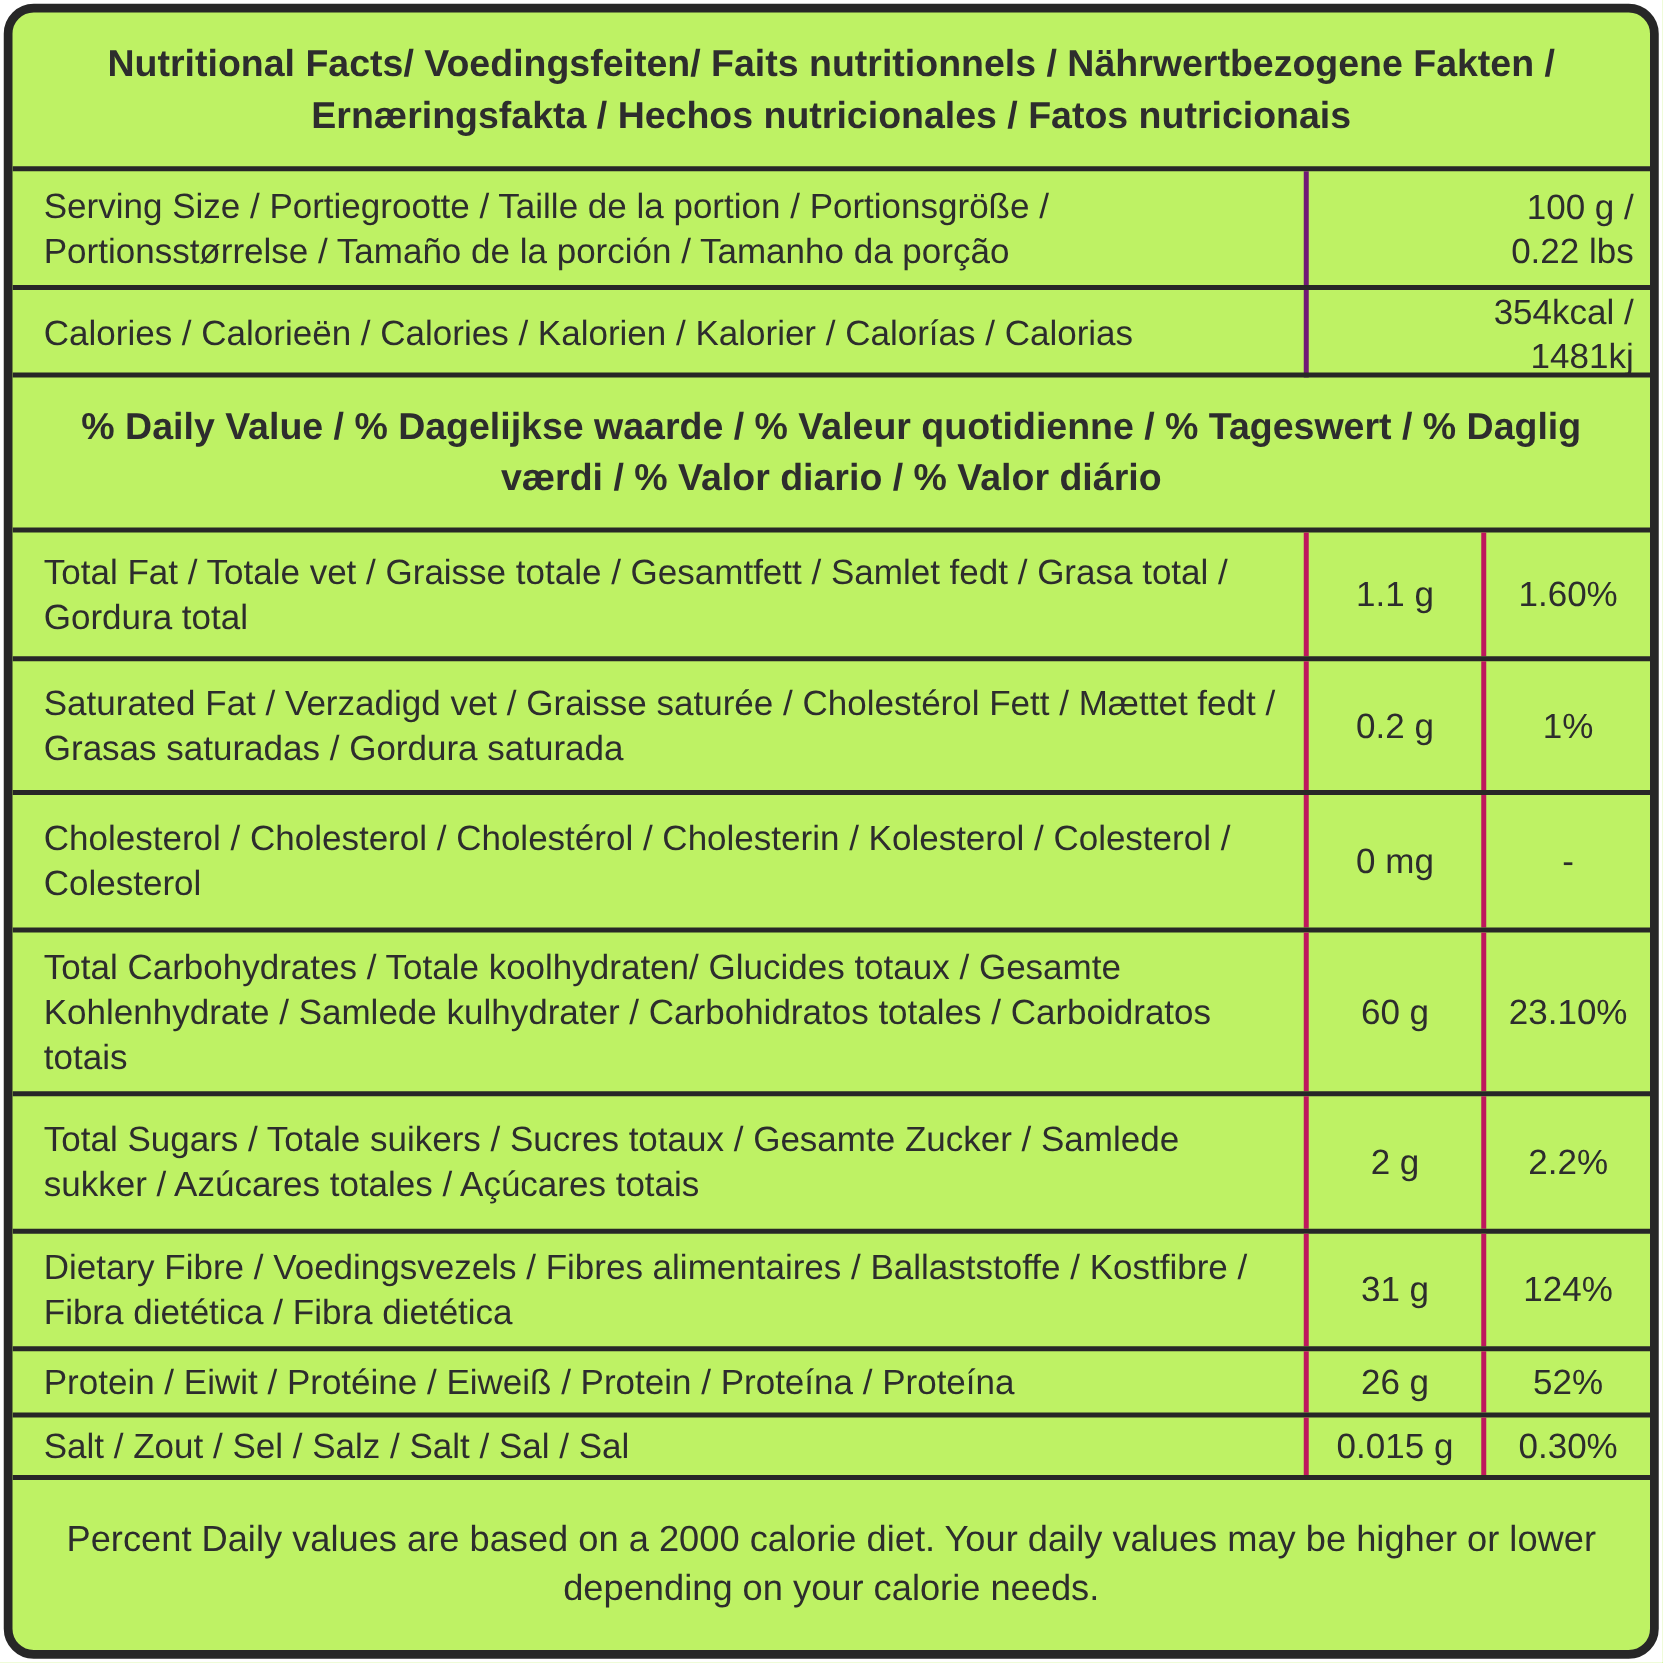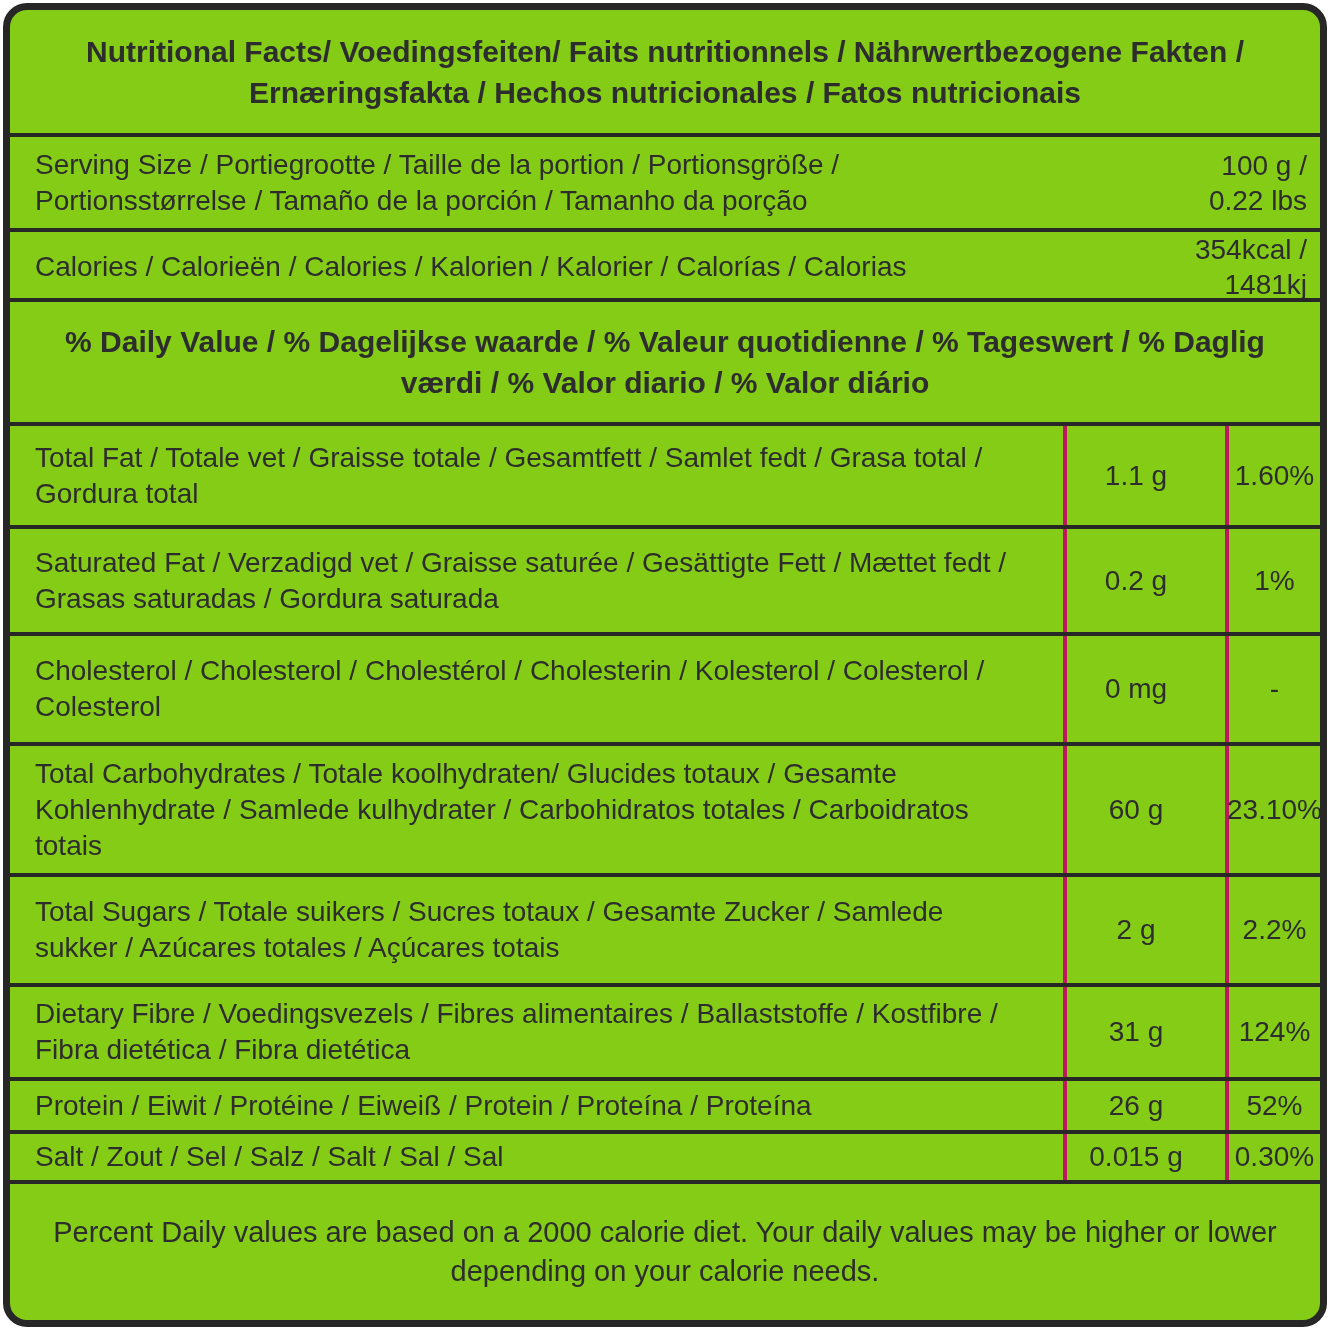"Nutritional Facts/ Voedingsfeiten/ Faits" .sheet { background: #84cc16 -> #bef264 }
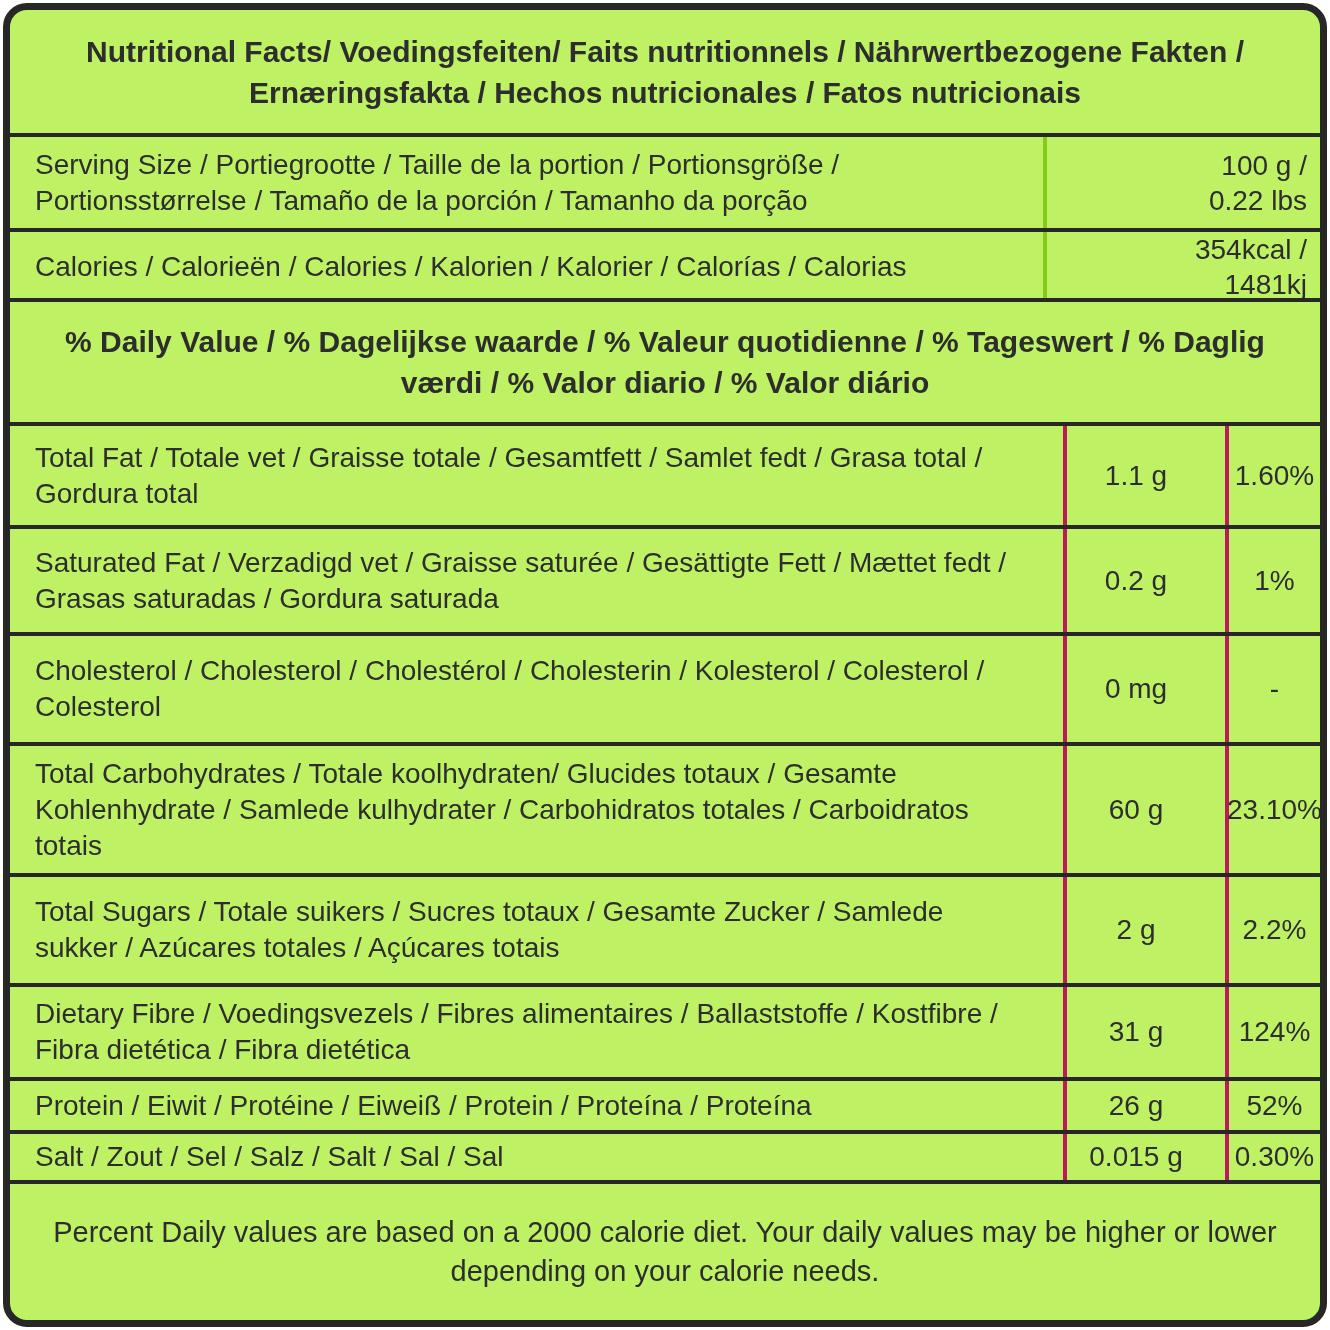"100 g /" .val { border-left: 4px solid #84cc16 -> 4px solid #701a75 }
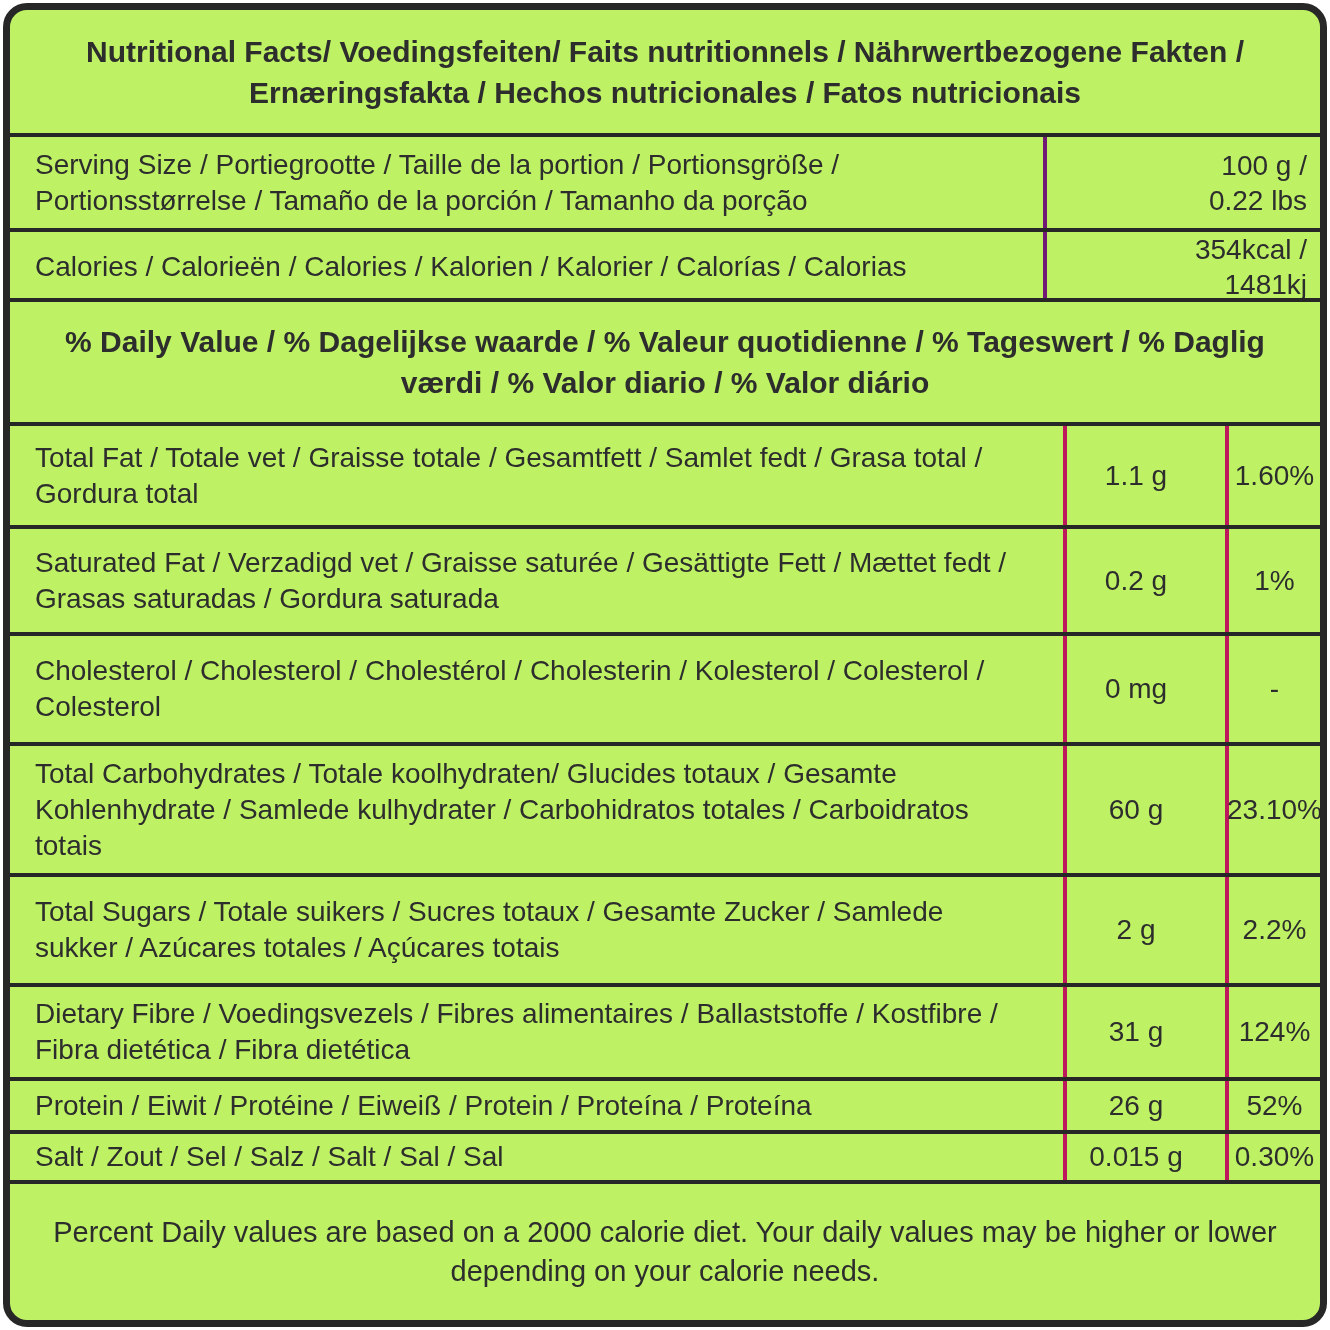"Total Fat / Totale vet" .row.three { gap: 20px -> none }
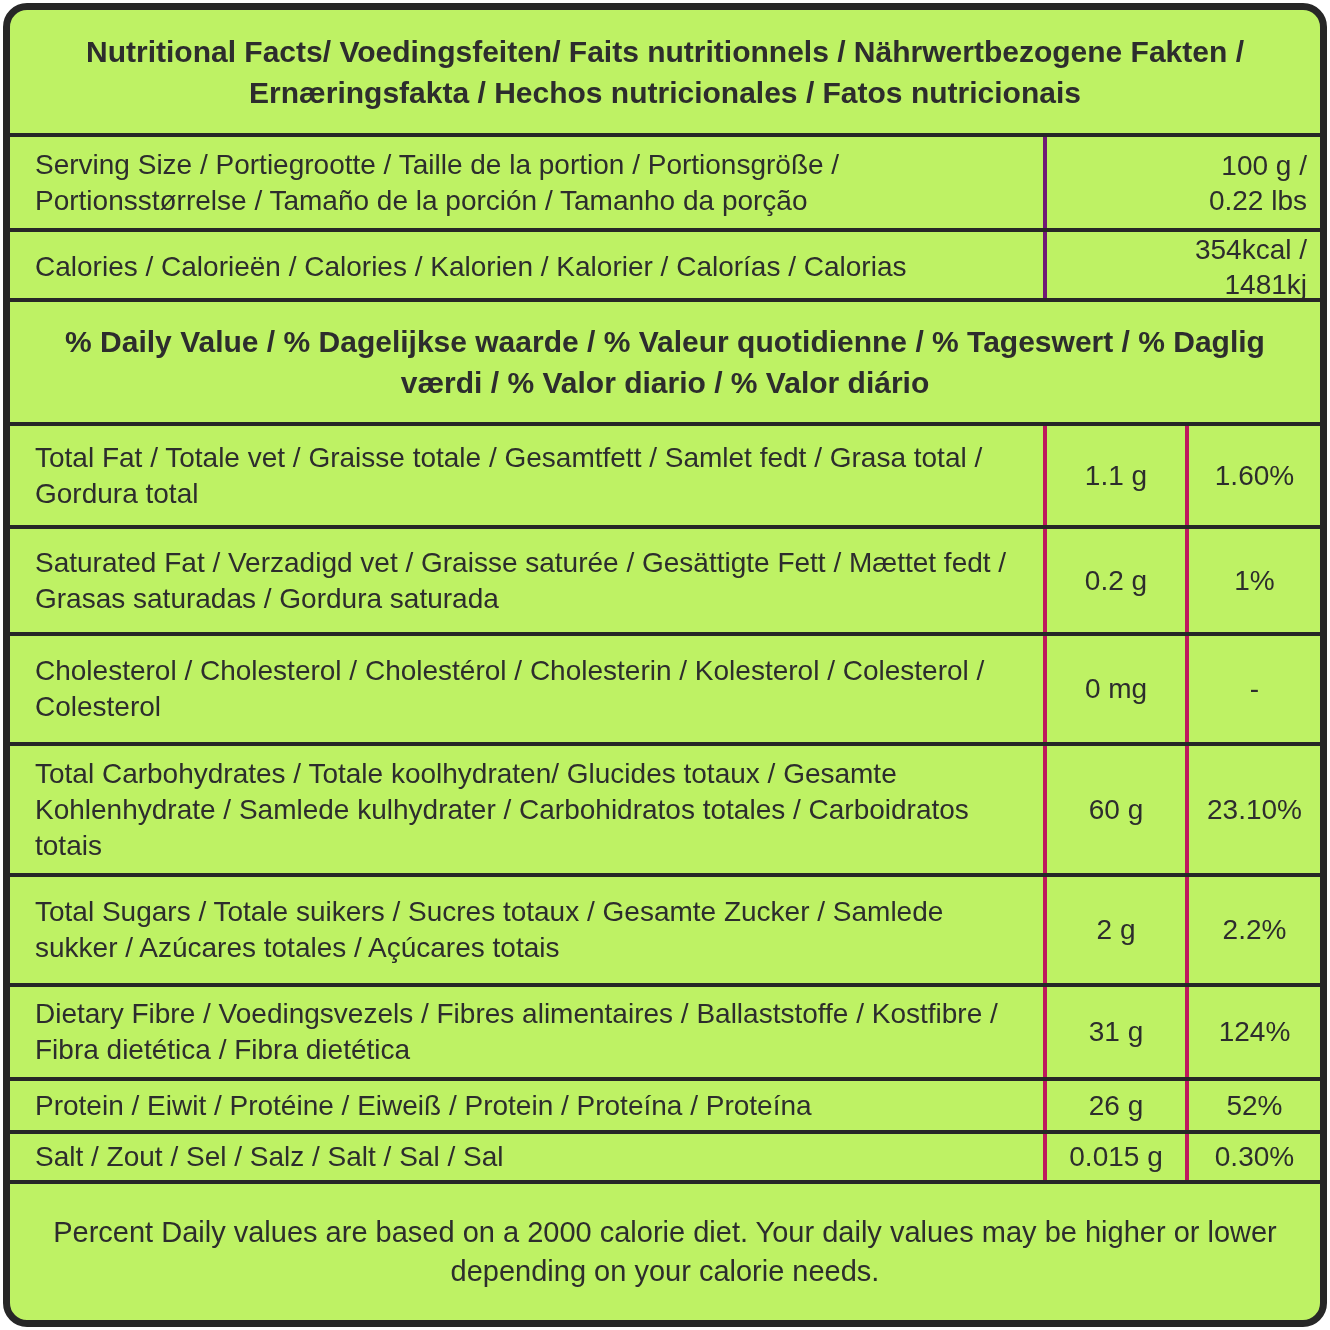"Saturated Fat / Verzadigd vet" div.cell { text: Gesättigte -> Cholestérol }
